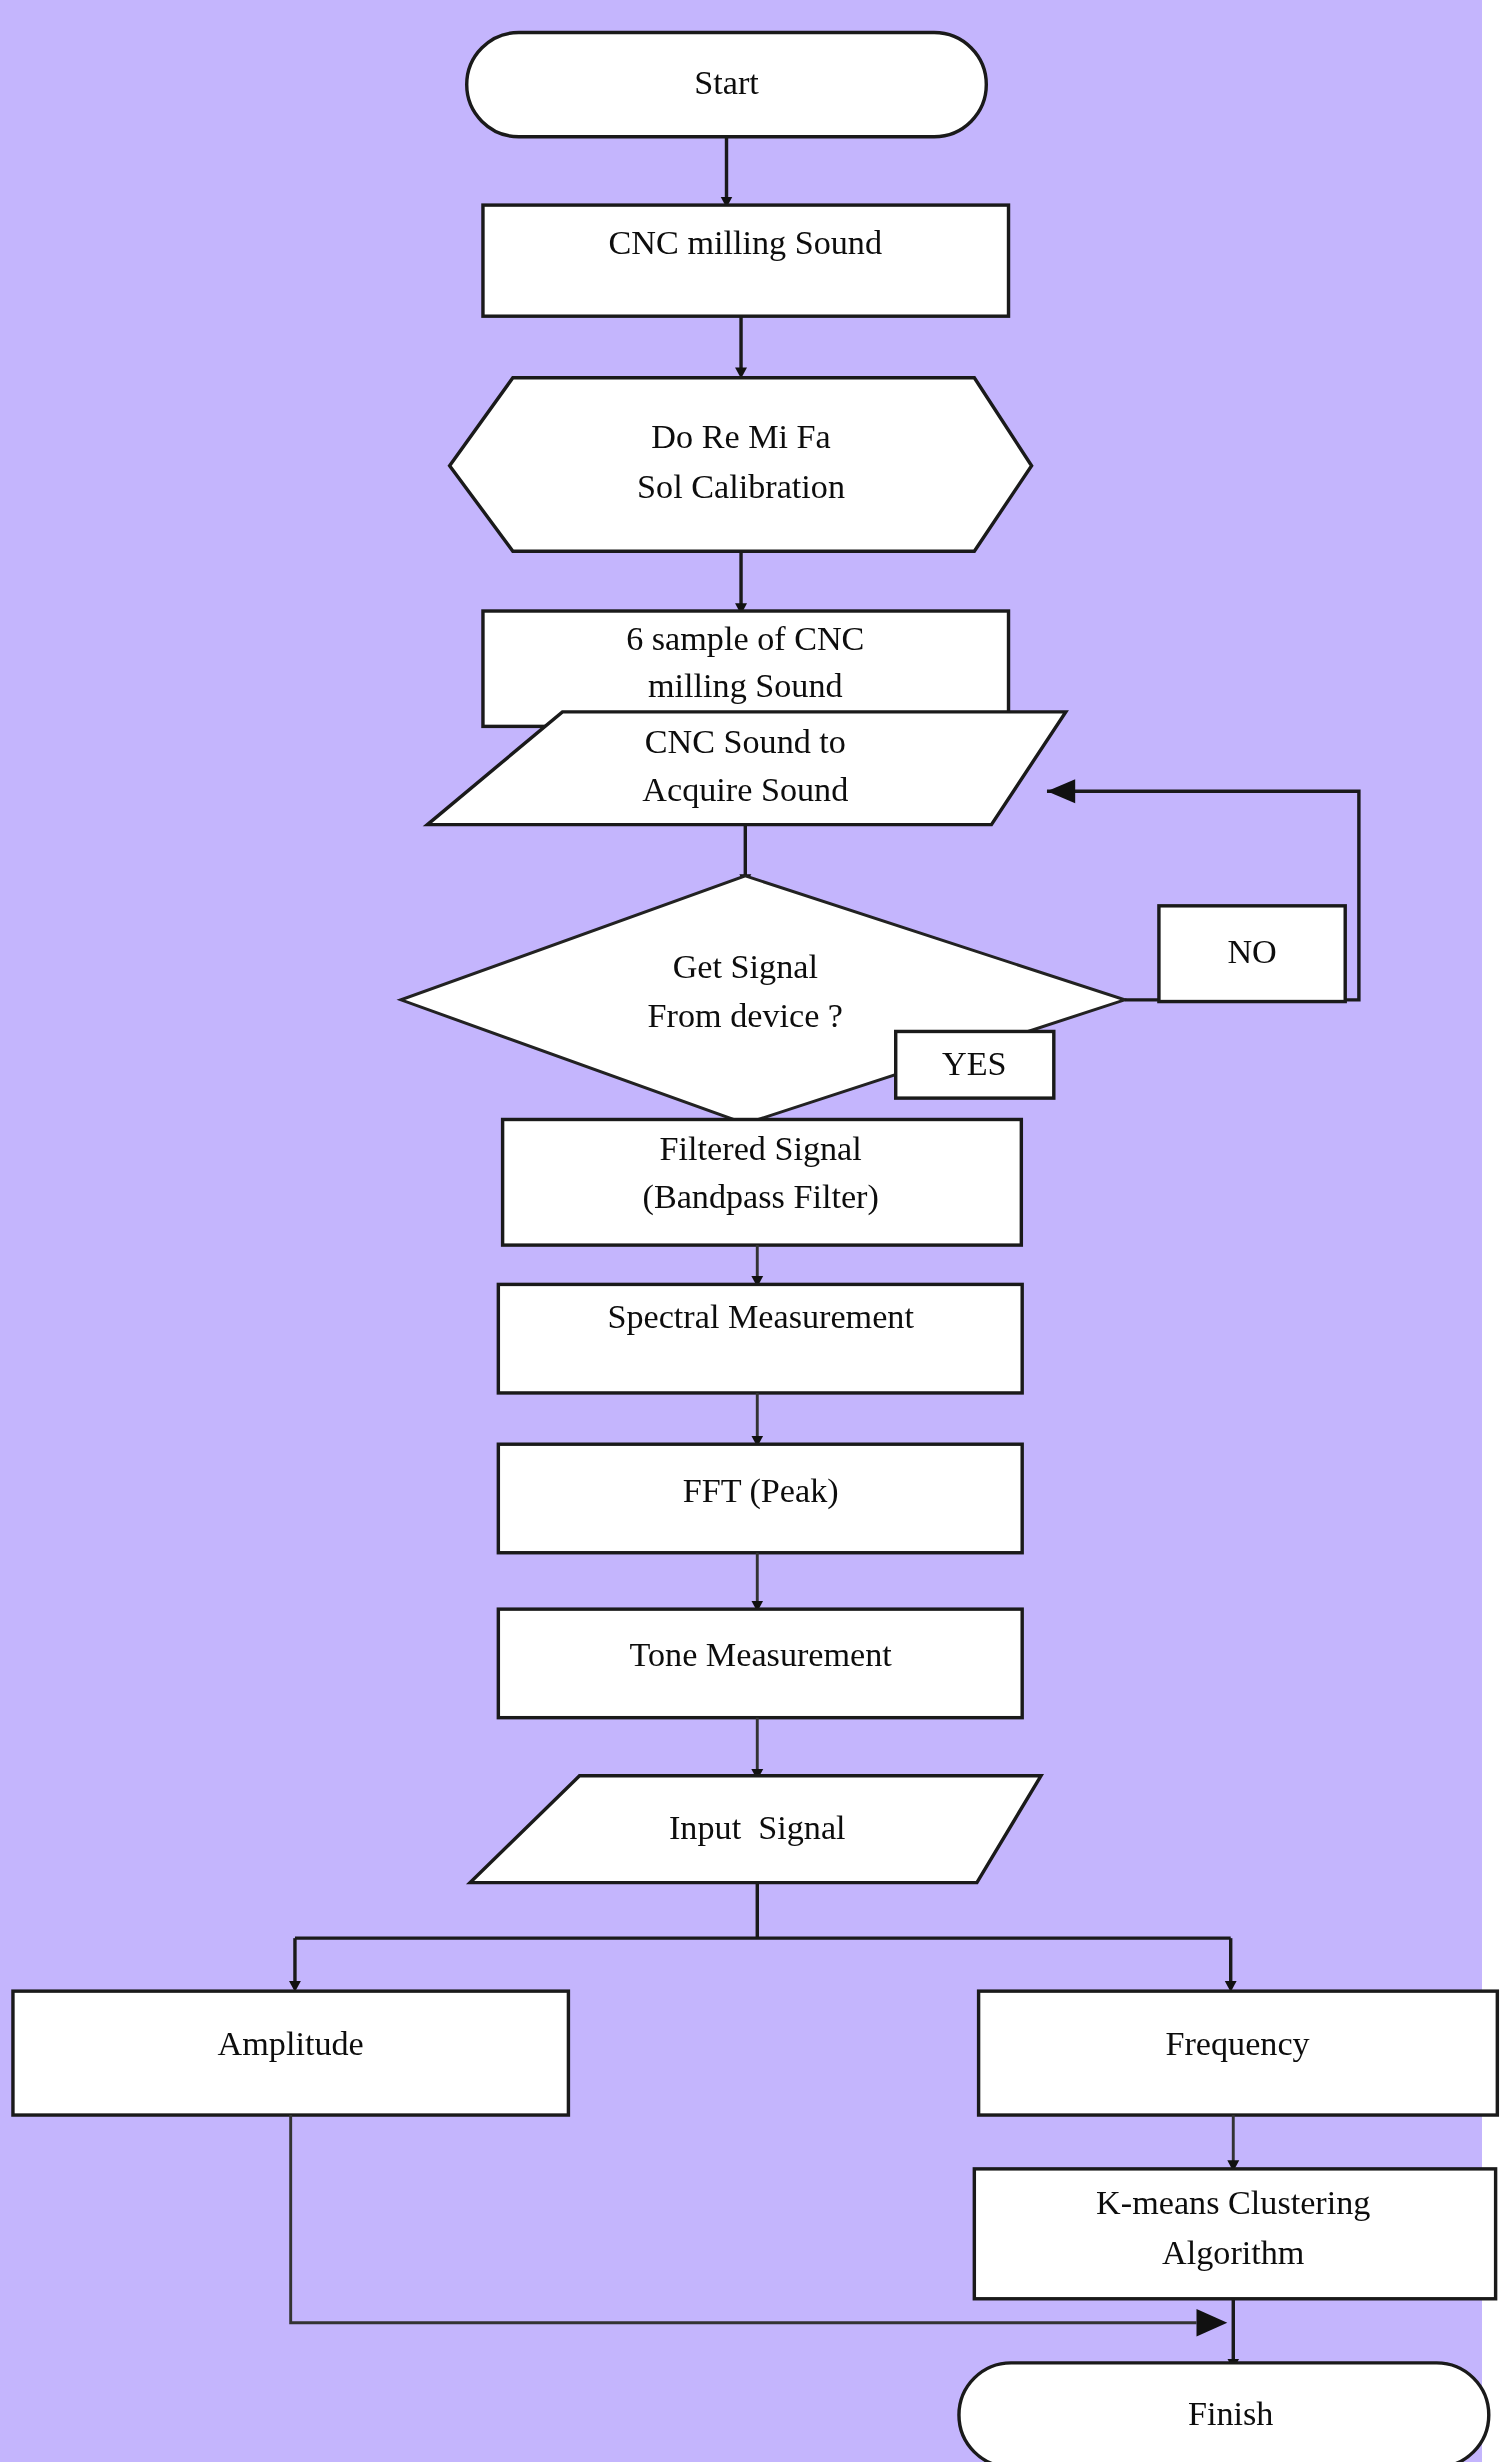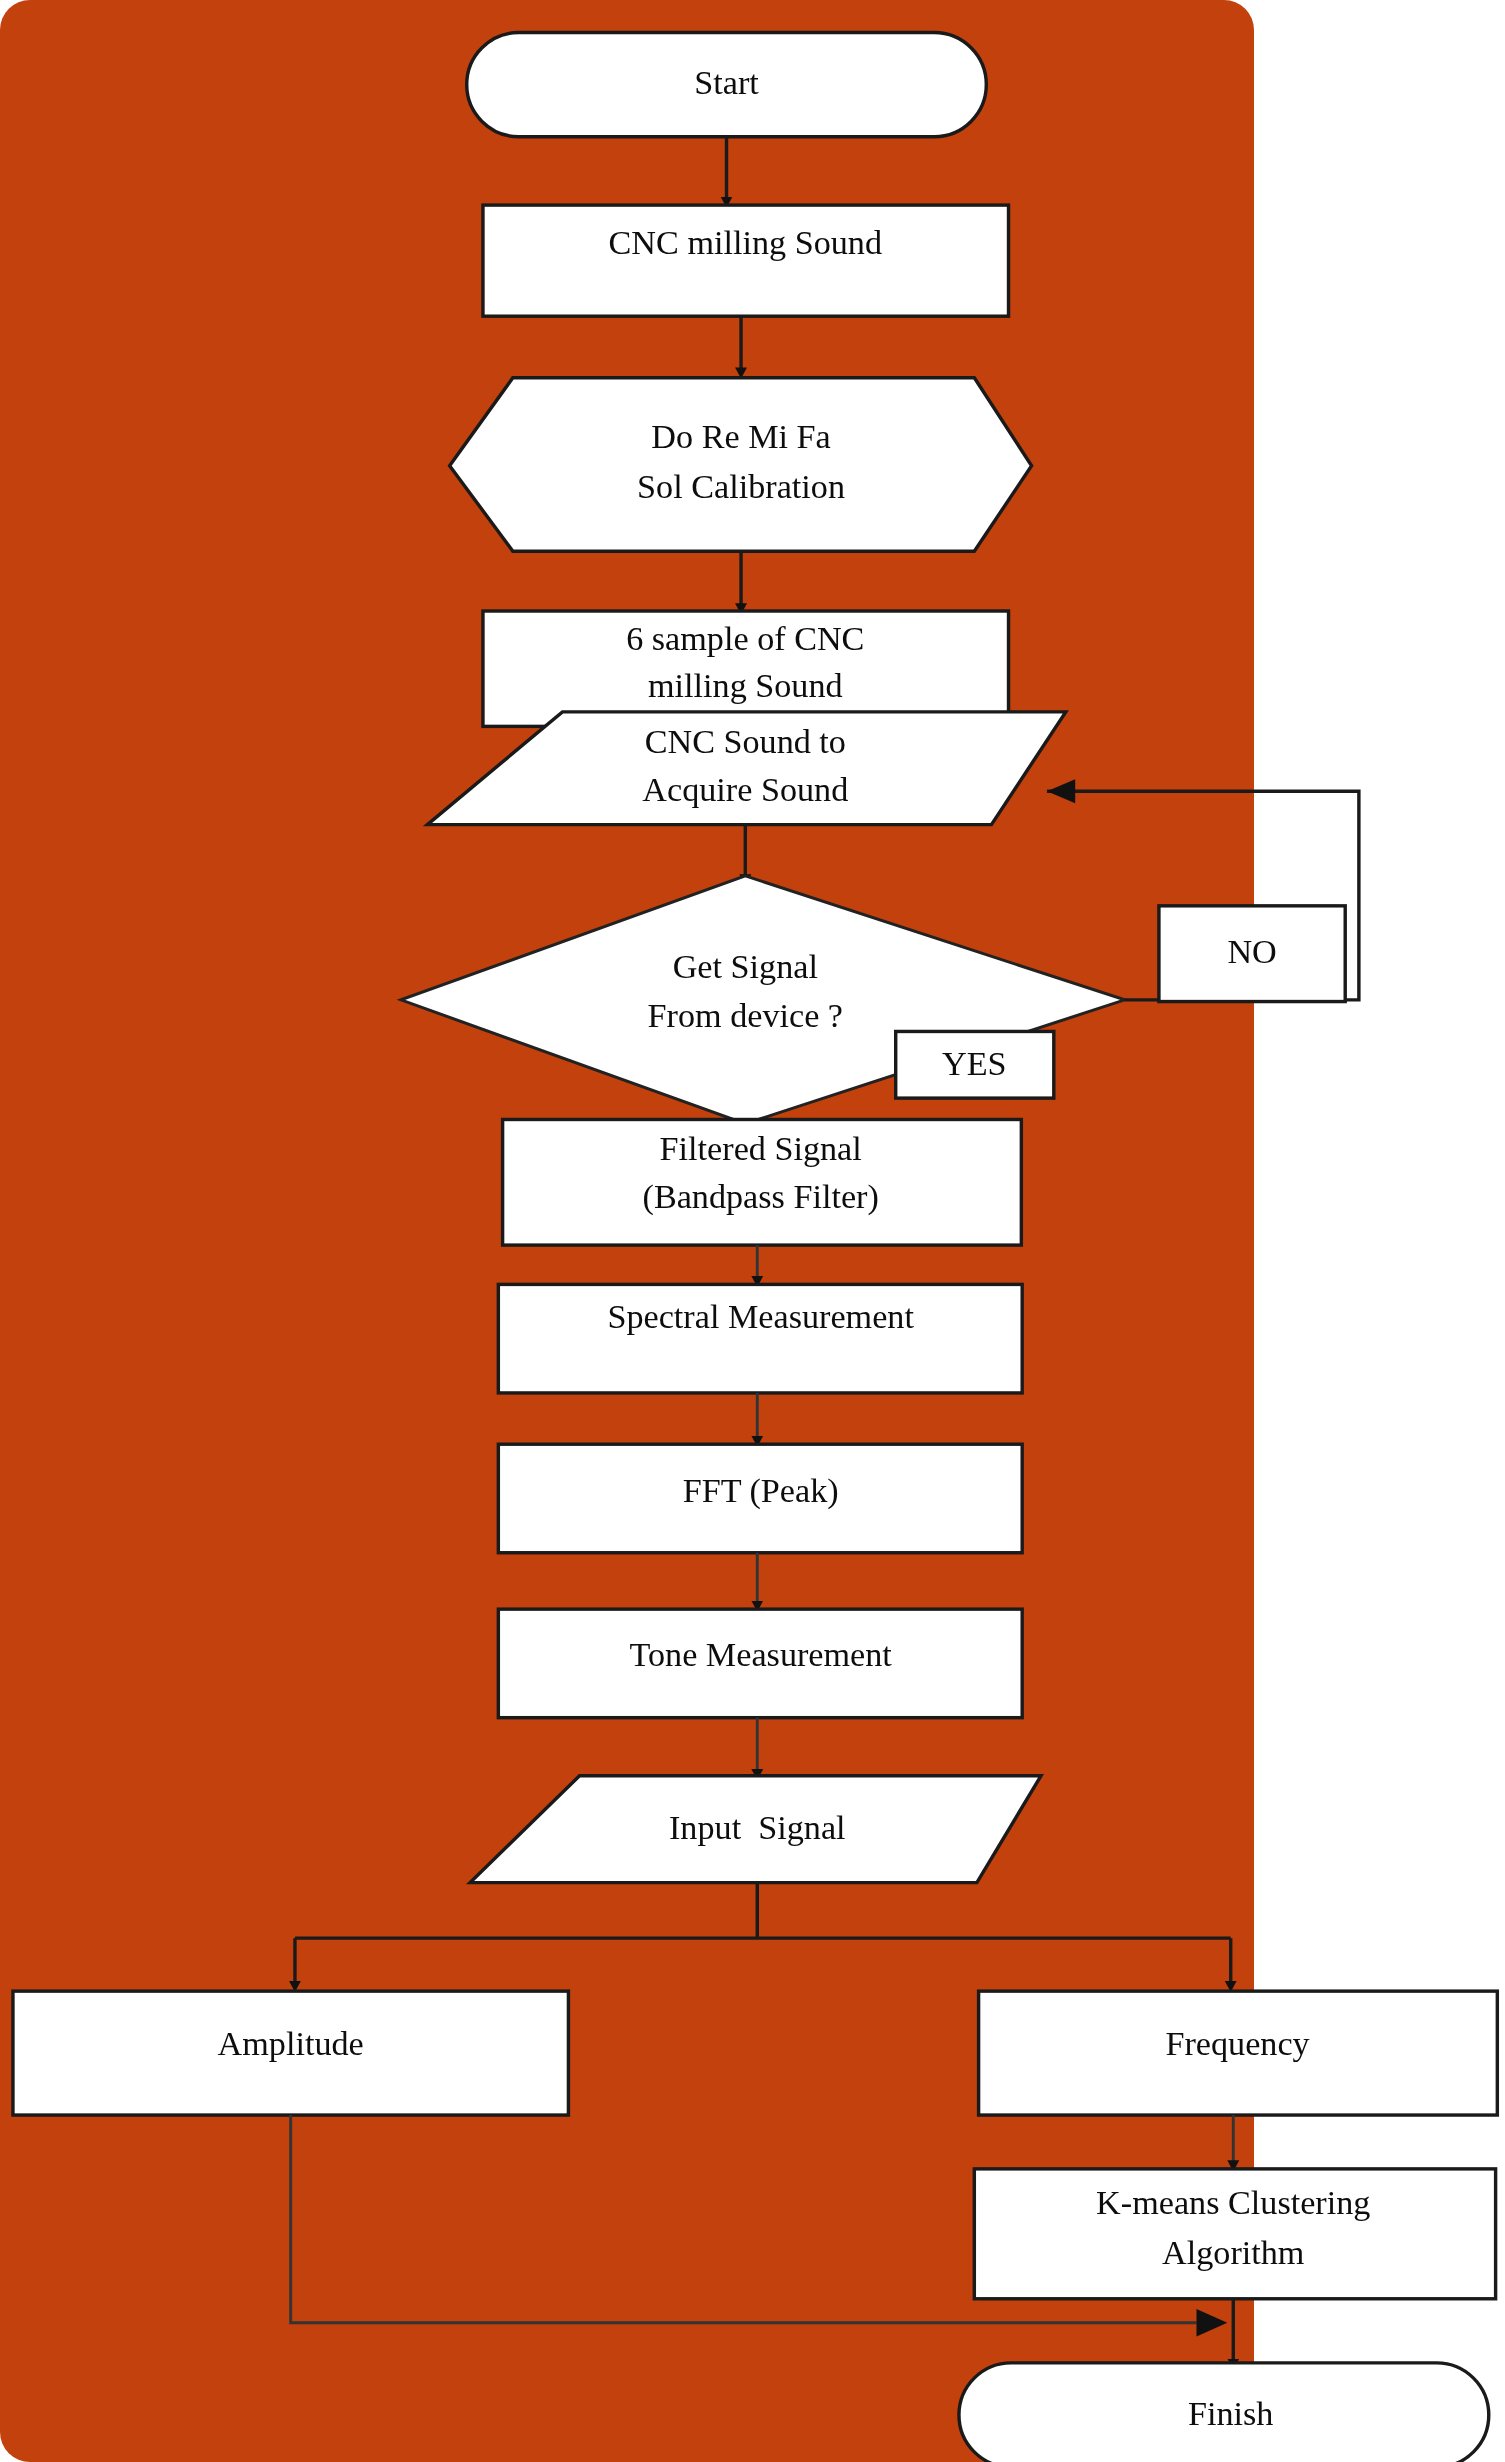"Start" #flowchart-root { background: #c2410c -> #c4b5fd; border-radius: 30px -> none; width: 1254px -> 1482px }
